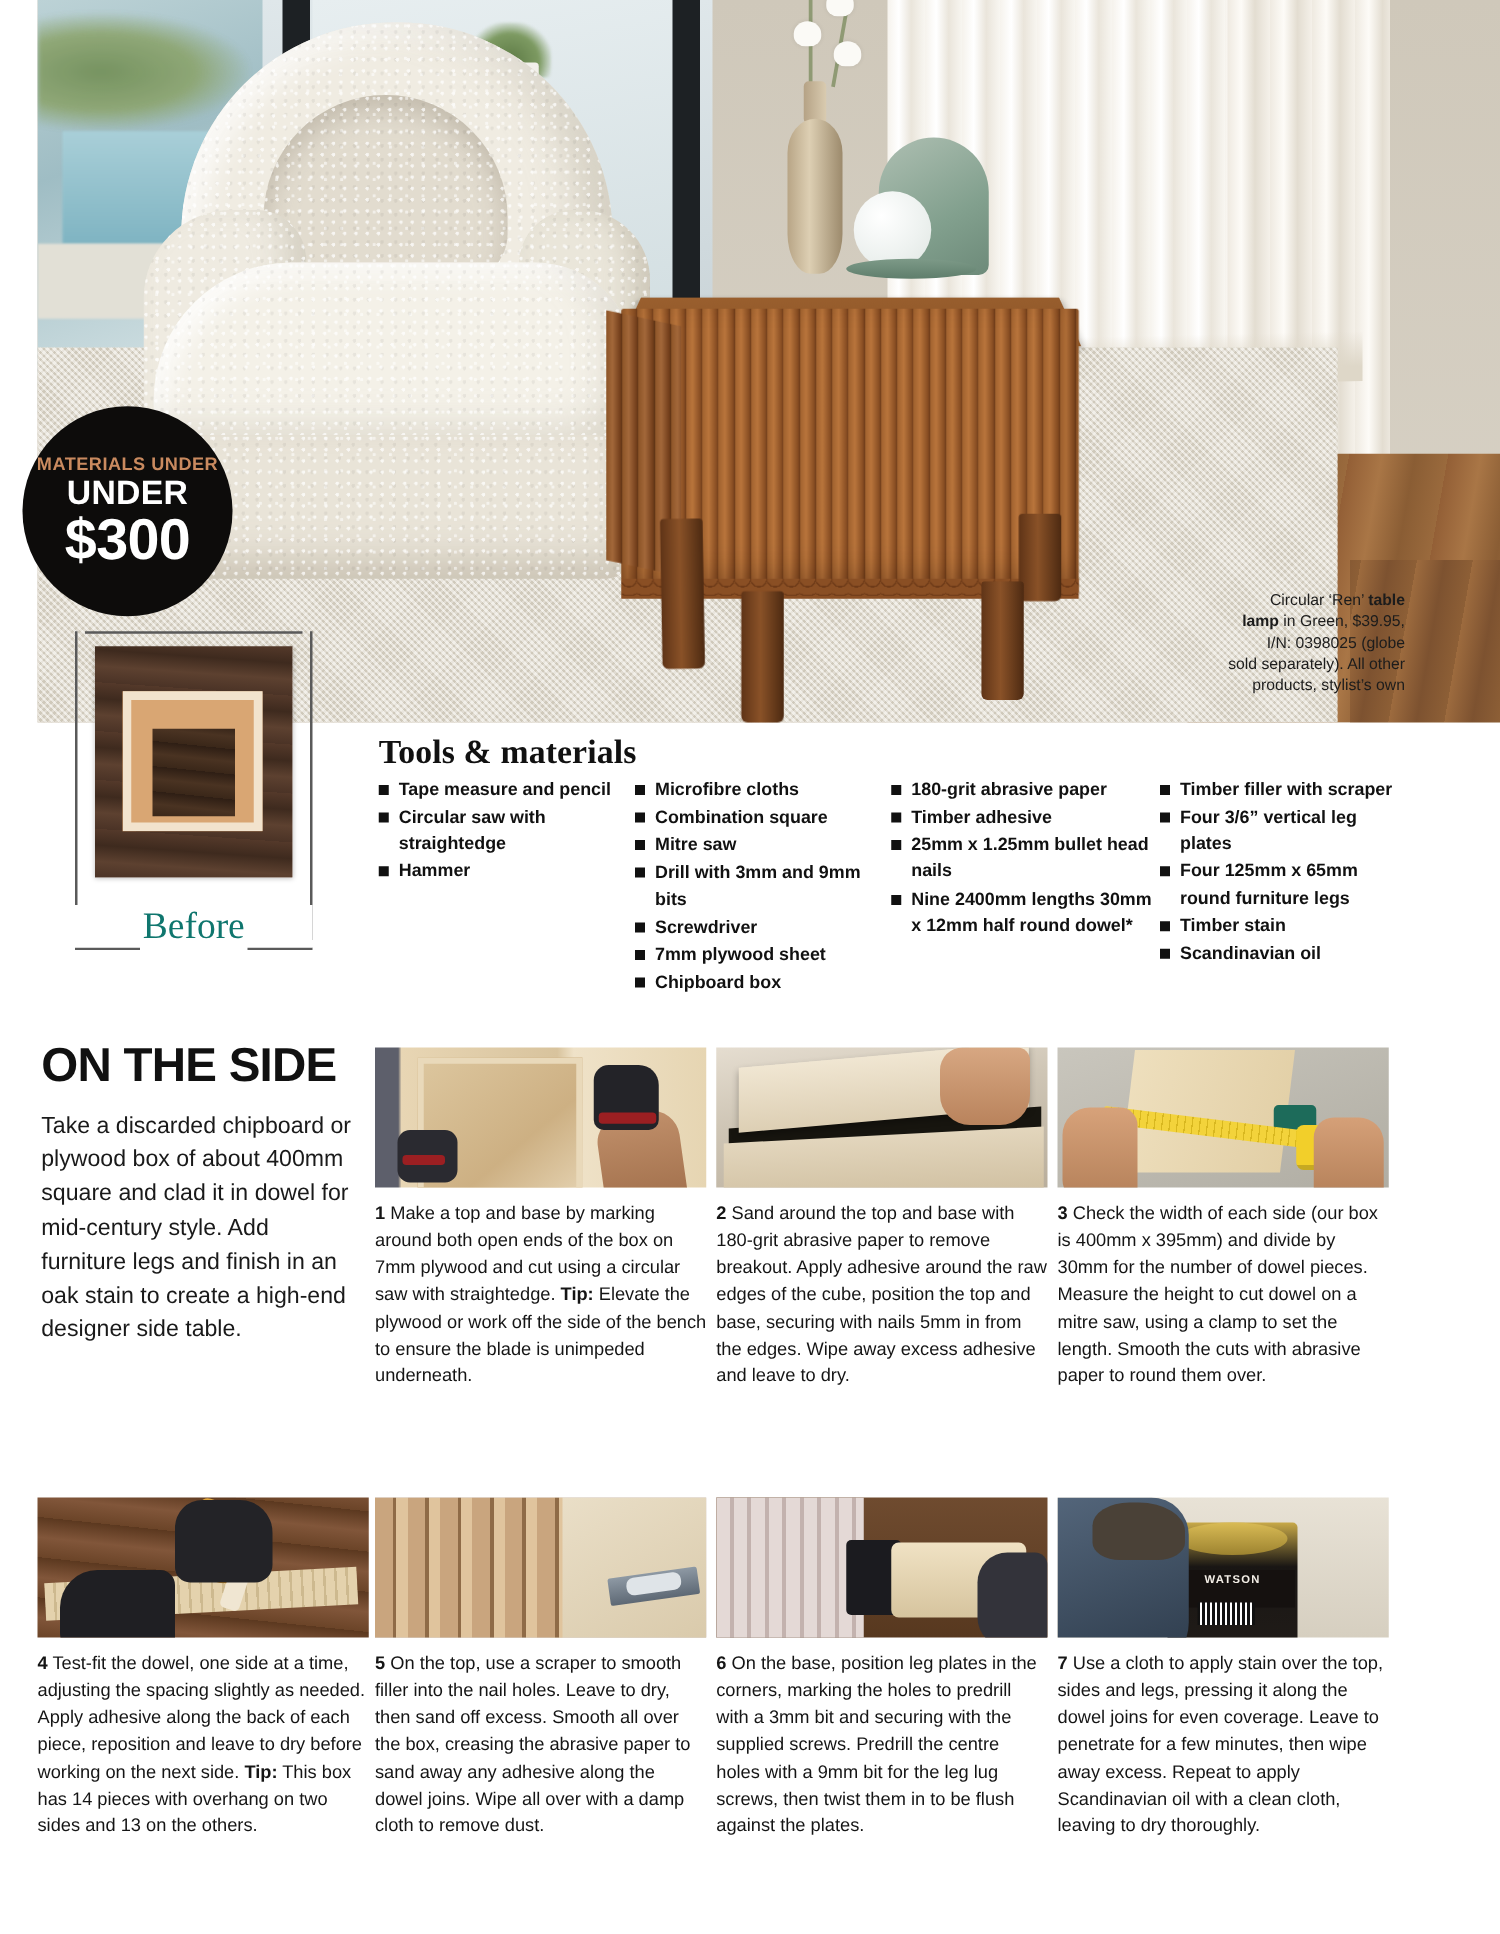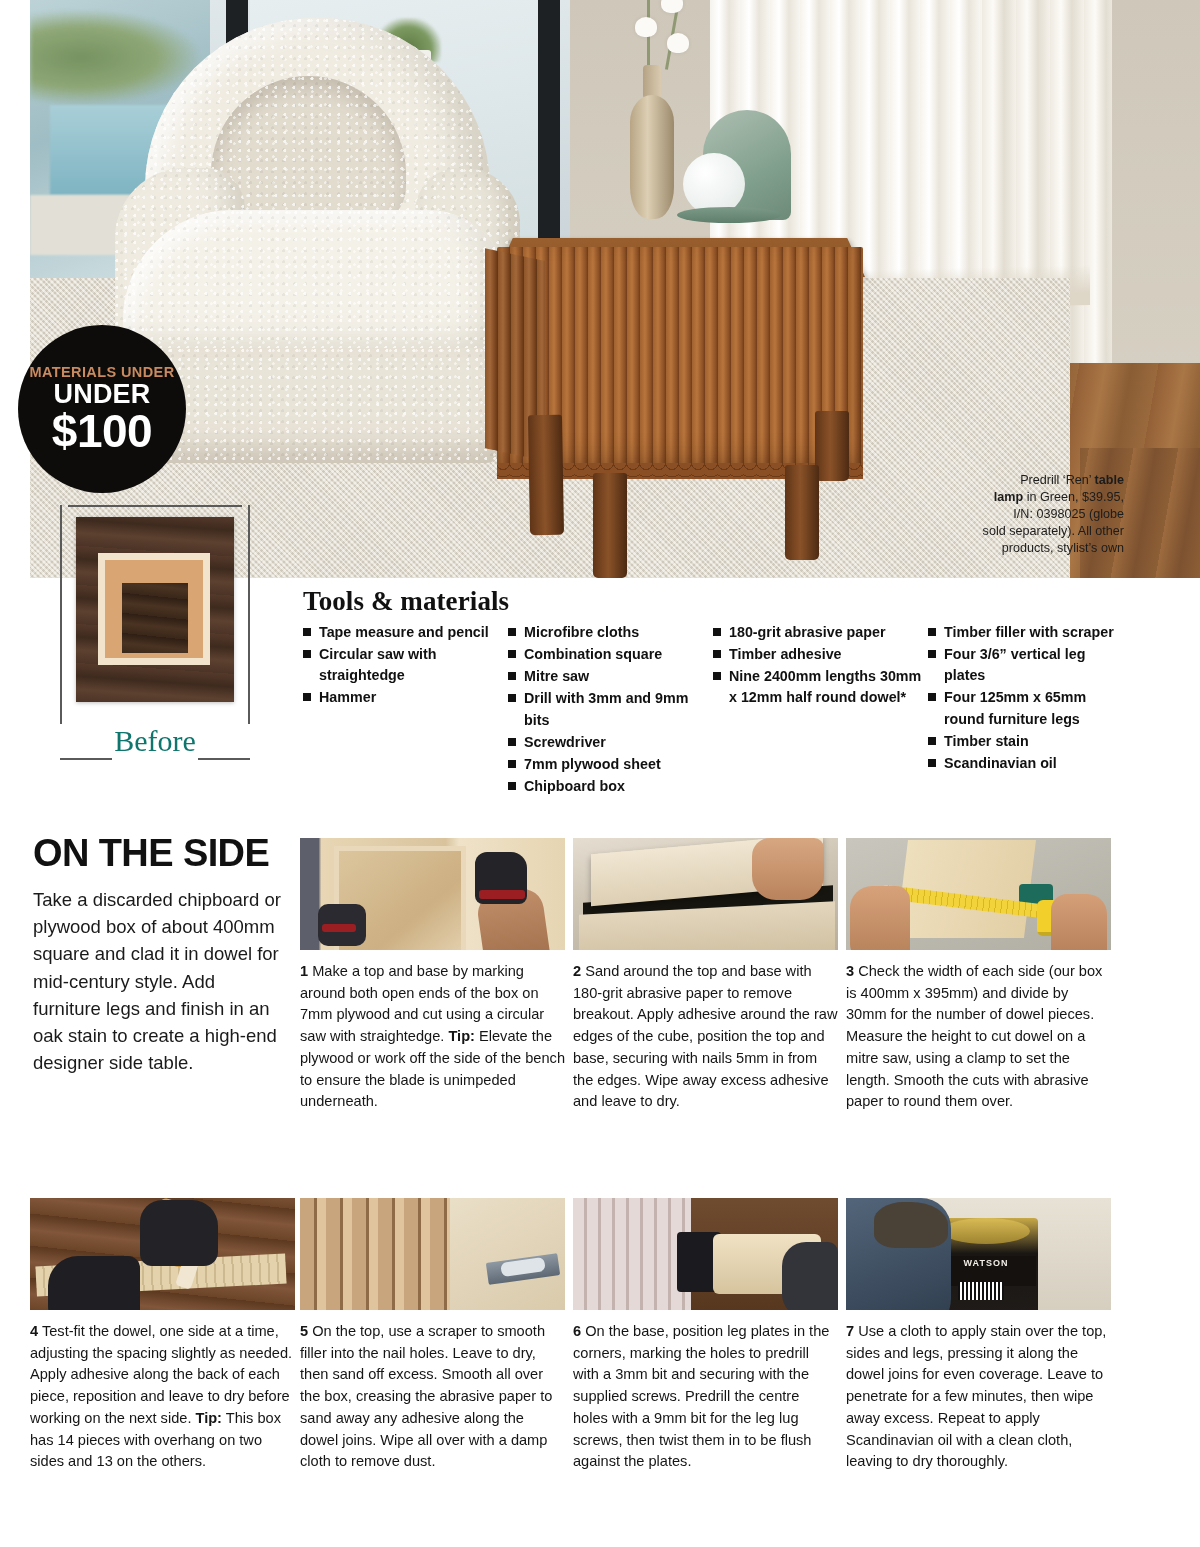"$100" div.cost-amount { text: $100 -> $300 }
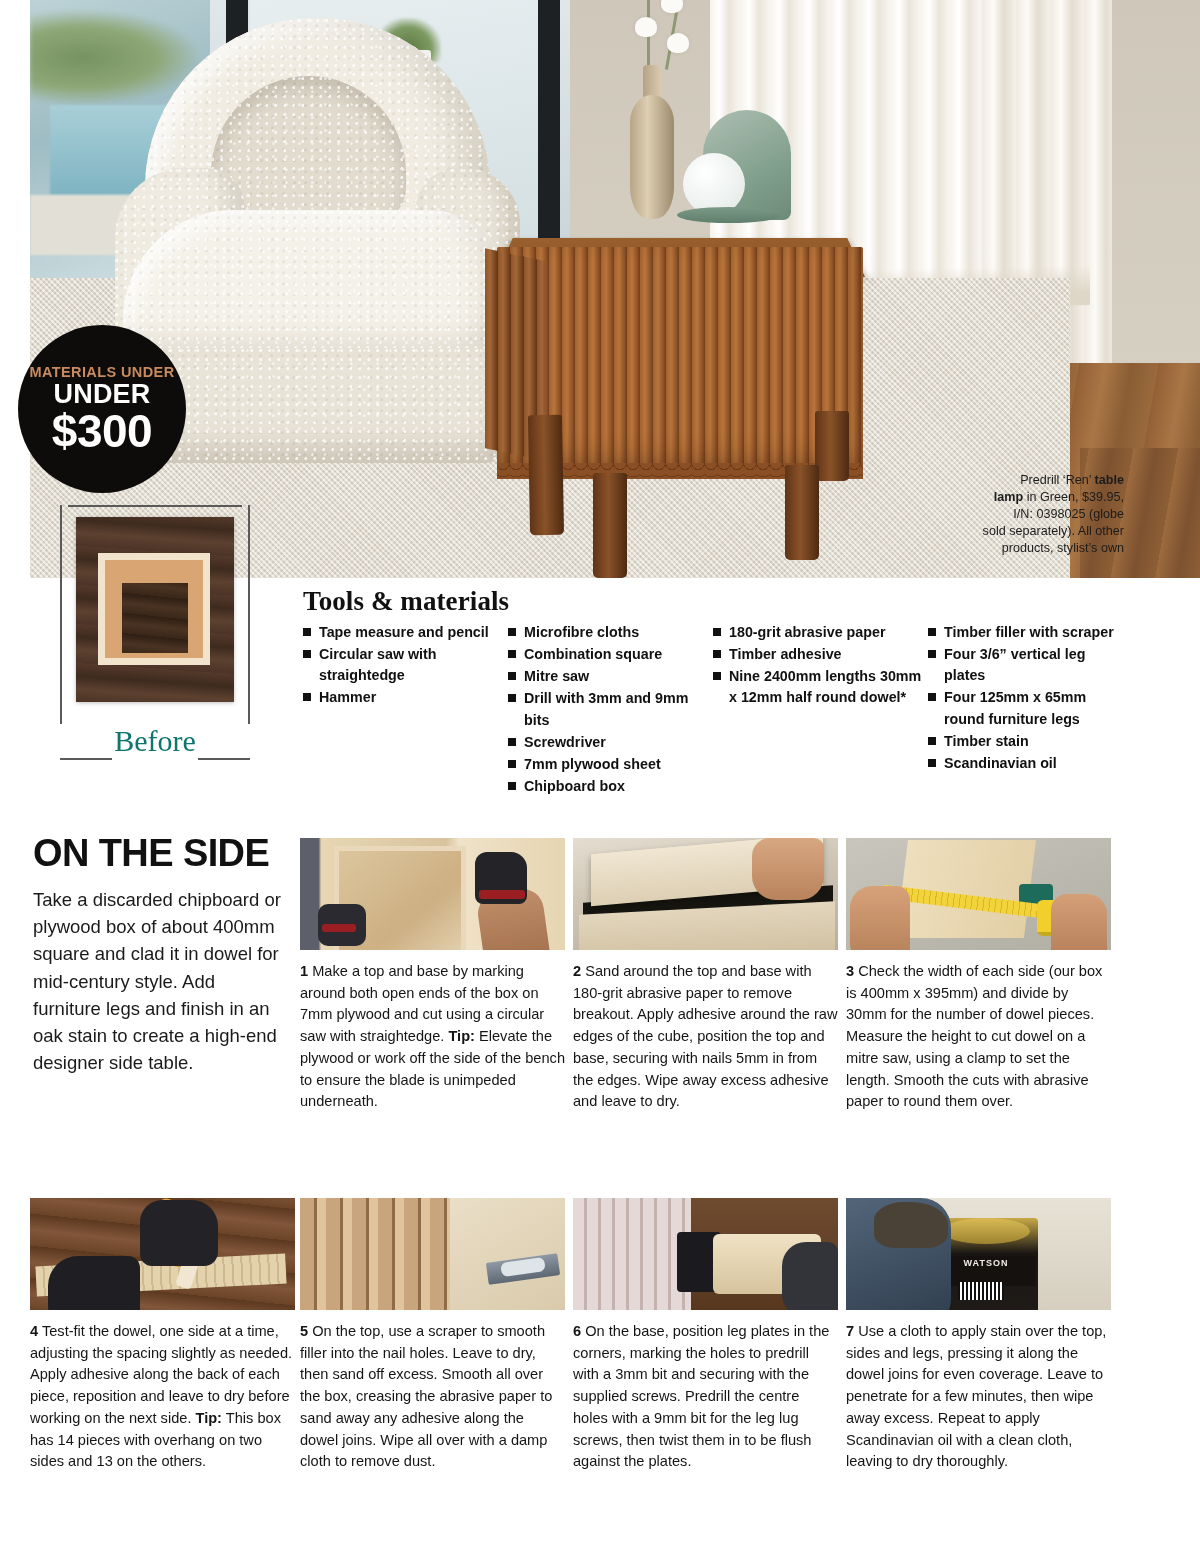"Predrill ‘Ren’" span { text: Predrill -> Circular }
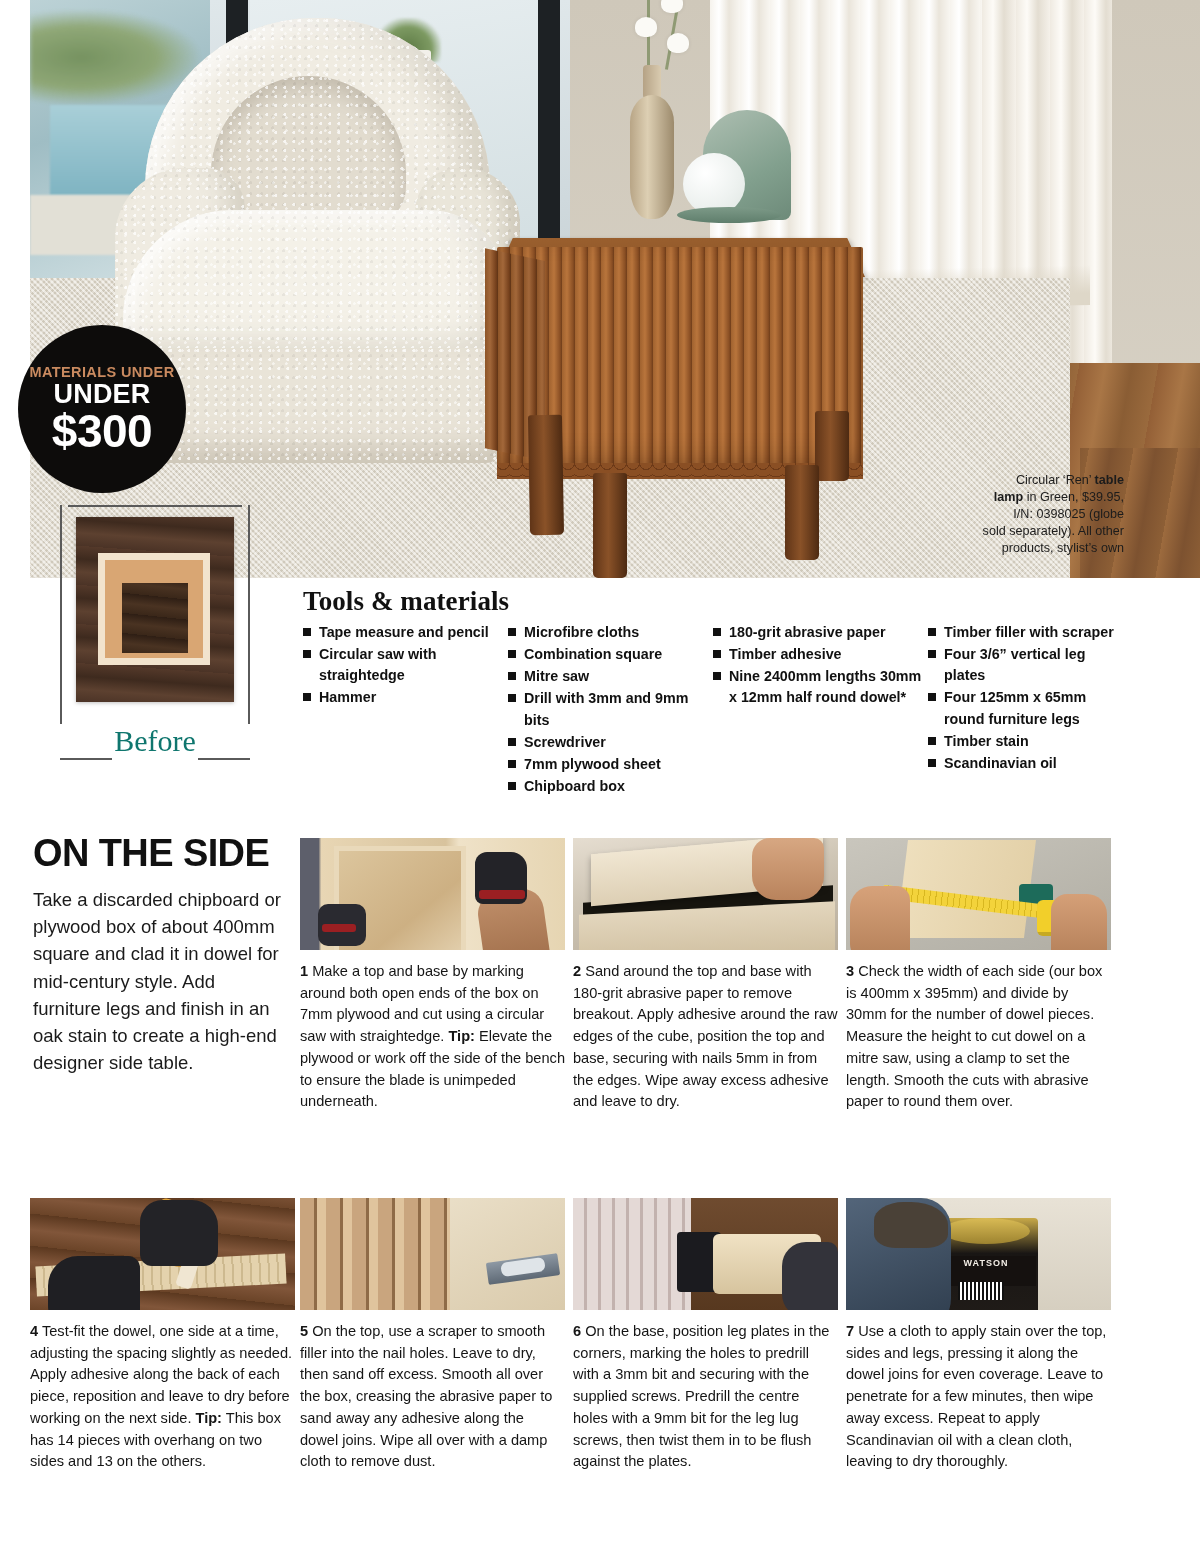"25mm x 1.25mm bullet head" div.tool-item { html: none -> <div>25mm x 1.25mm bullet head nails</div> }
